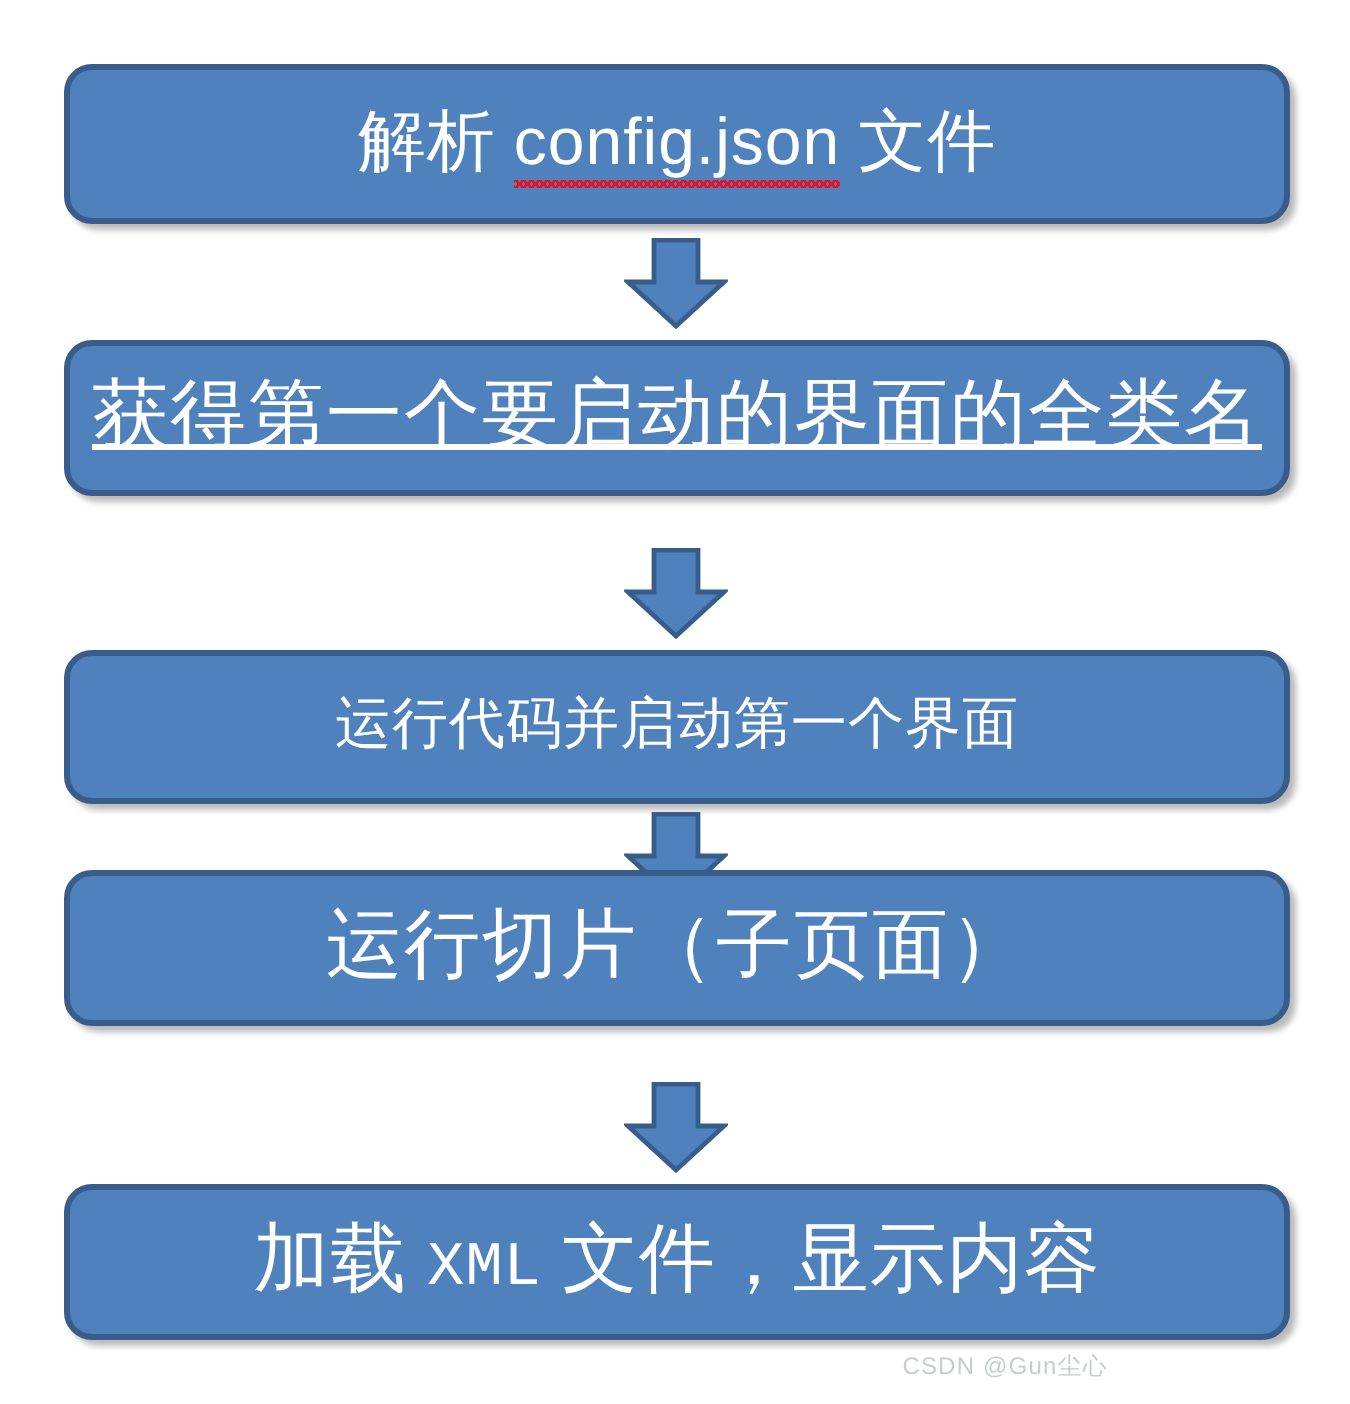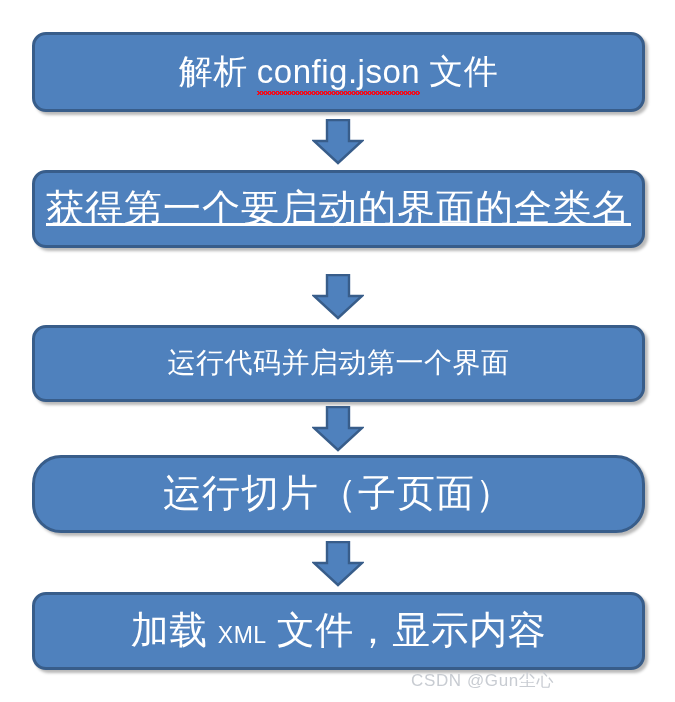"运行切片（子页面）" #box-4 { border-radius: 29px -> none; top: 455px -> 435px }
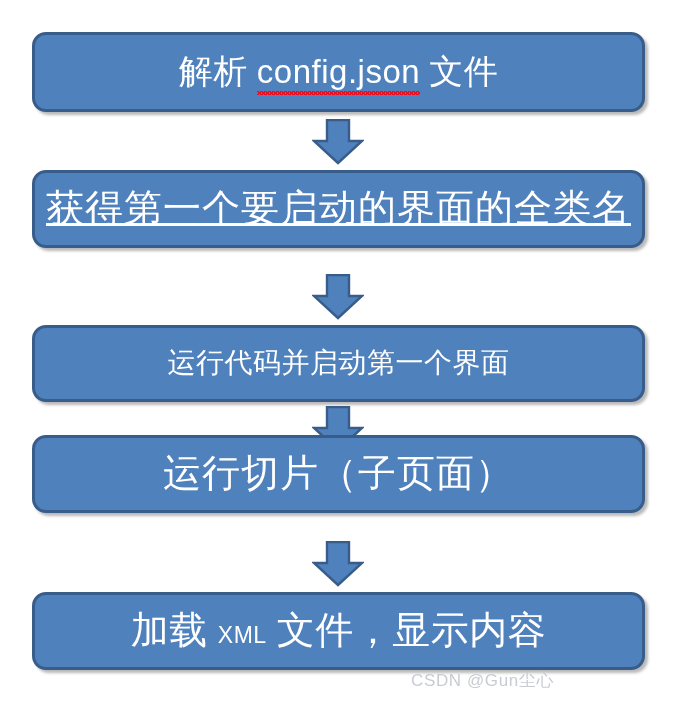"XML" .latin { font-family: Liberation Sans, sans-serif -> Liberation Mono, monospace; font-size: 23px -> 31px }
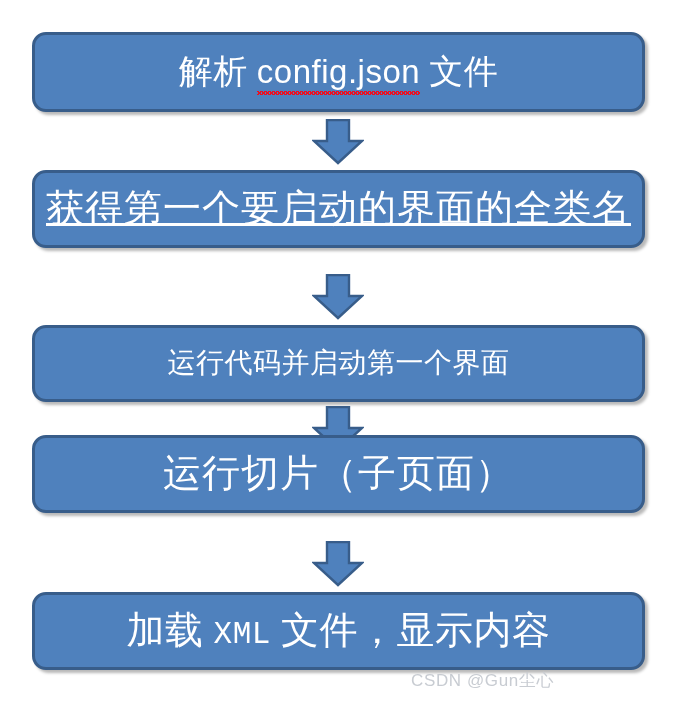"CSDN @Gun尘心" #watermark { font-size: 17px -> 12px }
